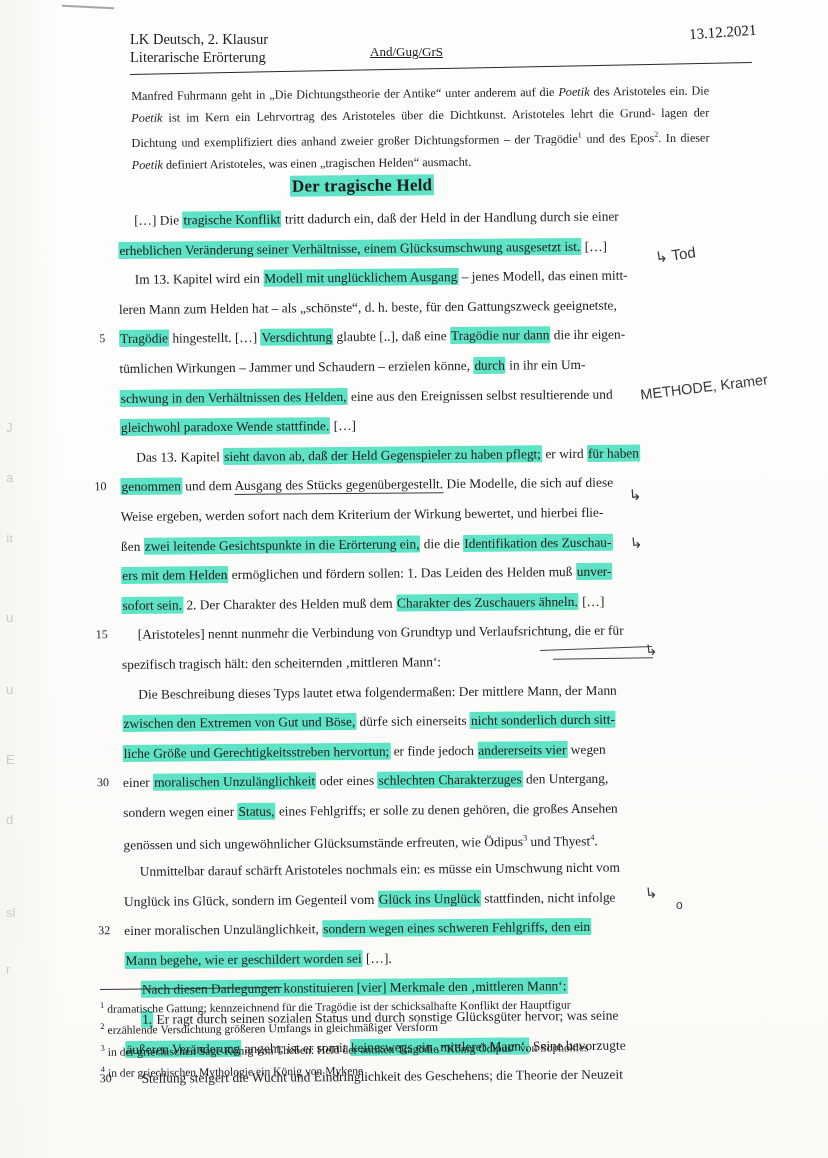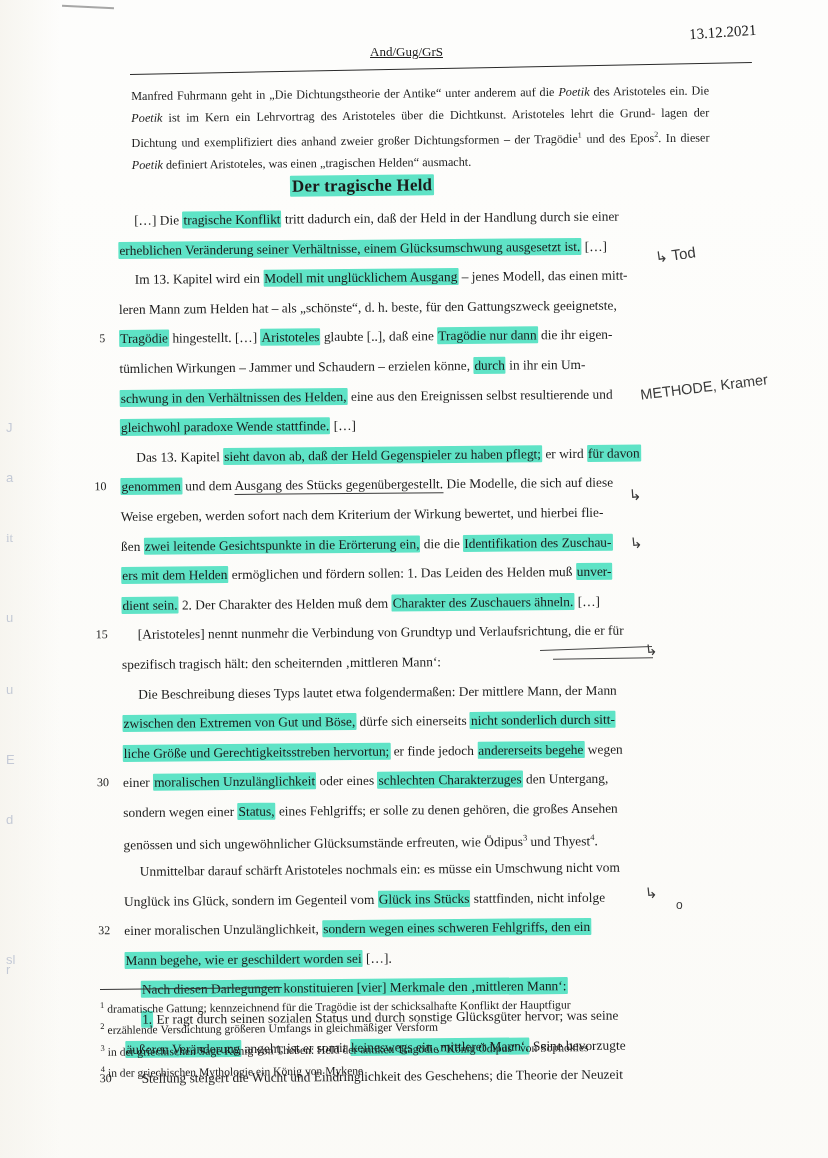"LK Deutsch, 2. Klausur" div.hdr-left { html: none -> <div> <div>LK Deutsch, 2. Klausur</div> <div>Literarische Erörterung</div> </div> }
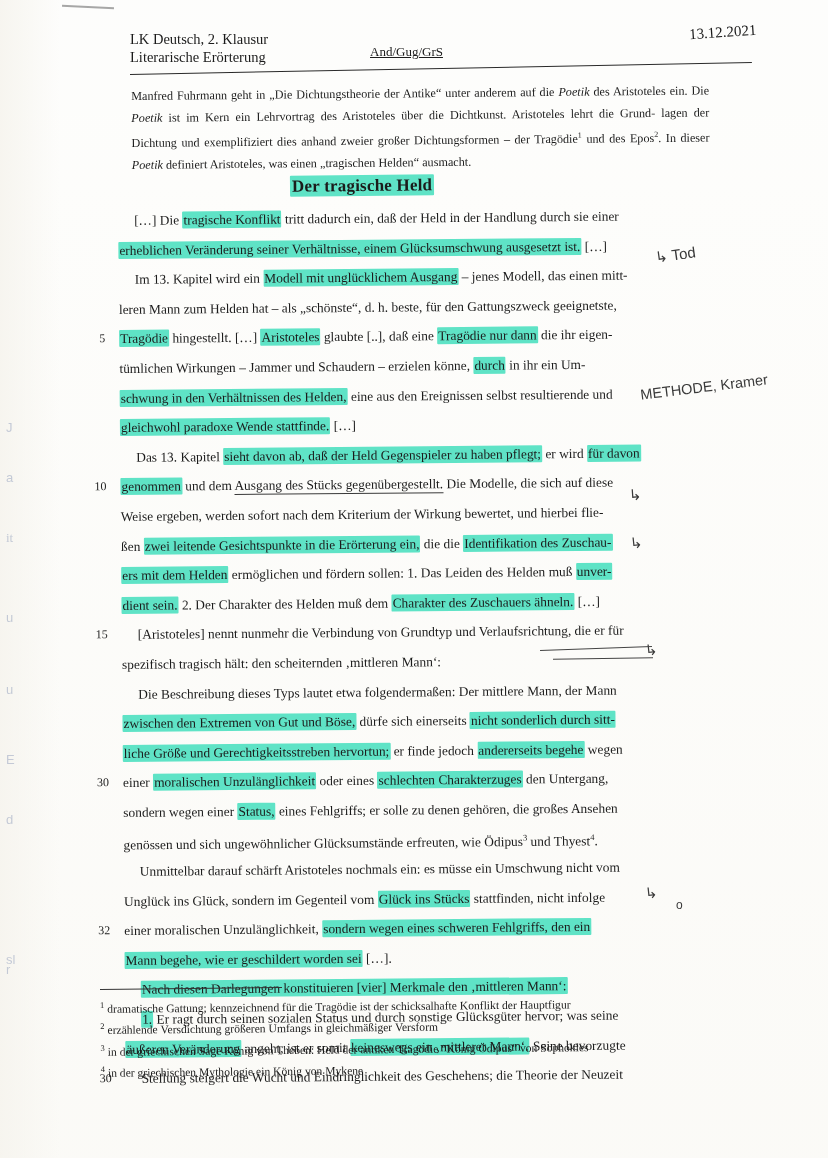"Aristoteles" span.hl { text: Aristoteles -> Versdichtung }
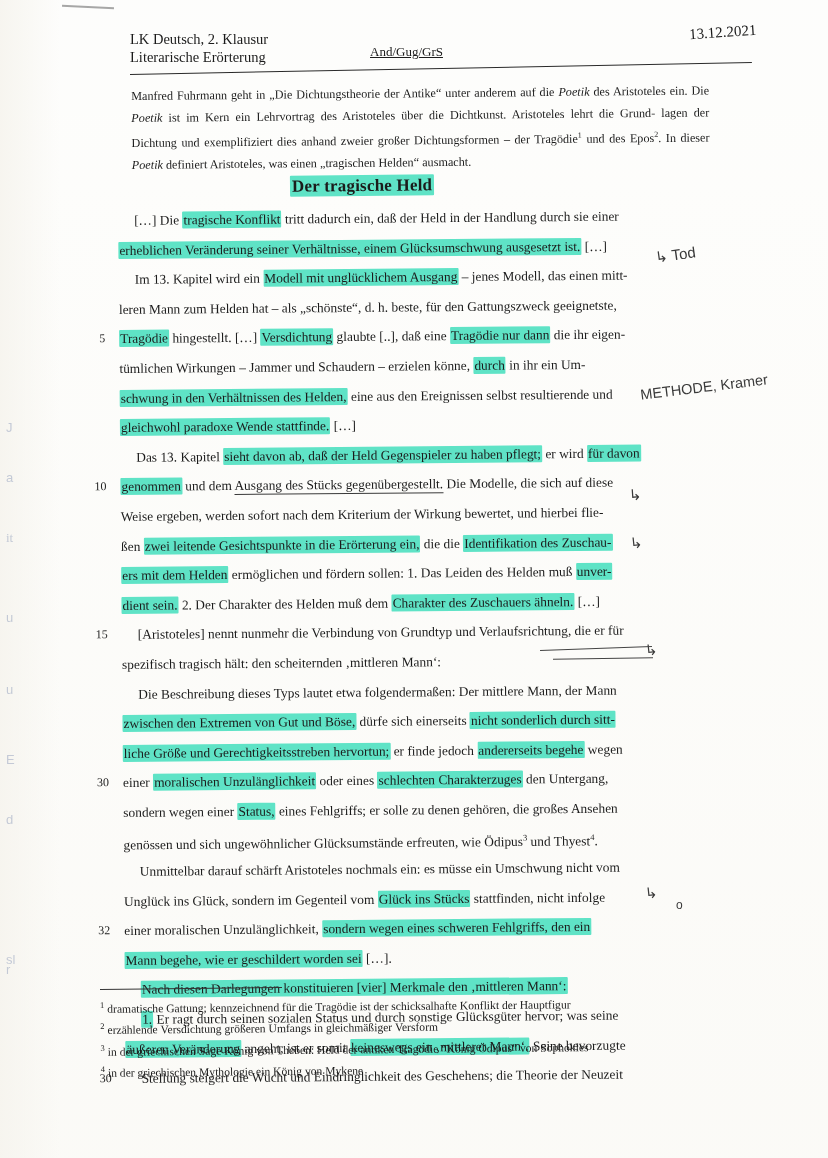"für davon" span.hl { text: davon -> haben }
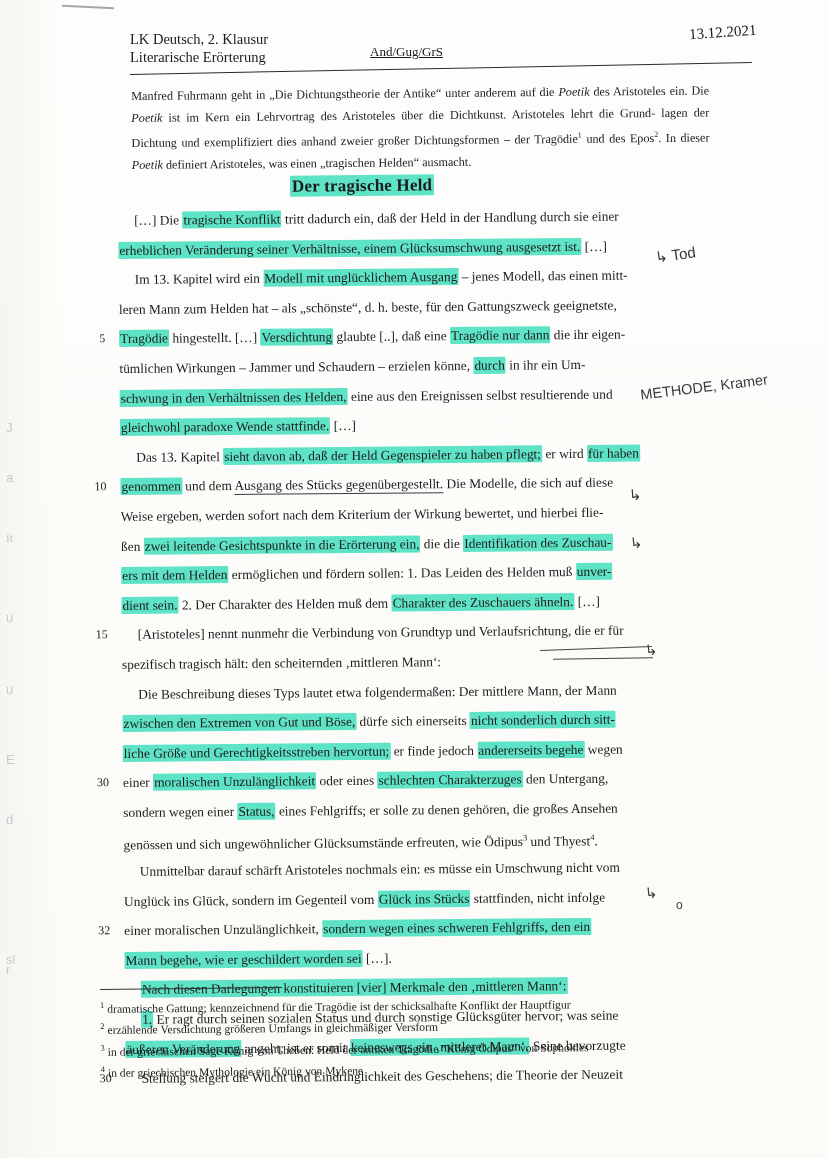"dient sein." span.hl { text: dient -> sofort }
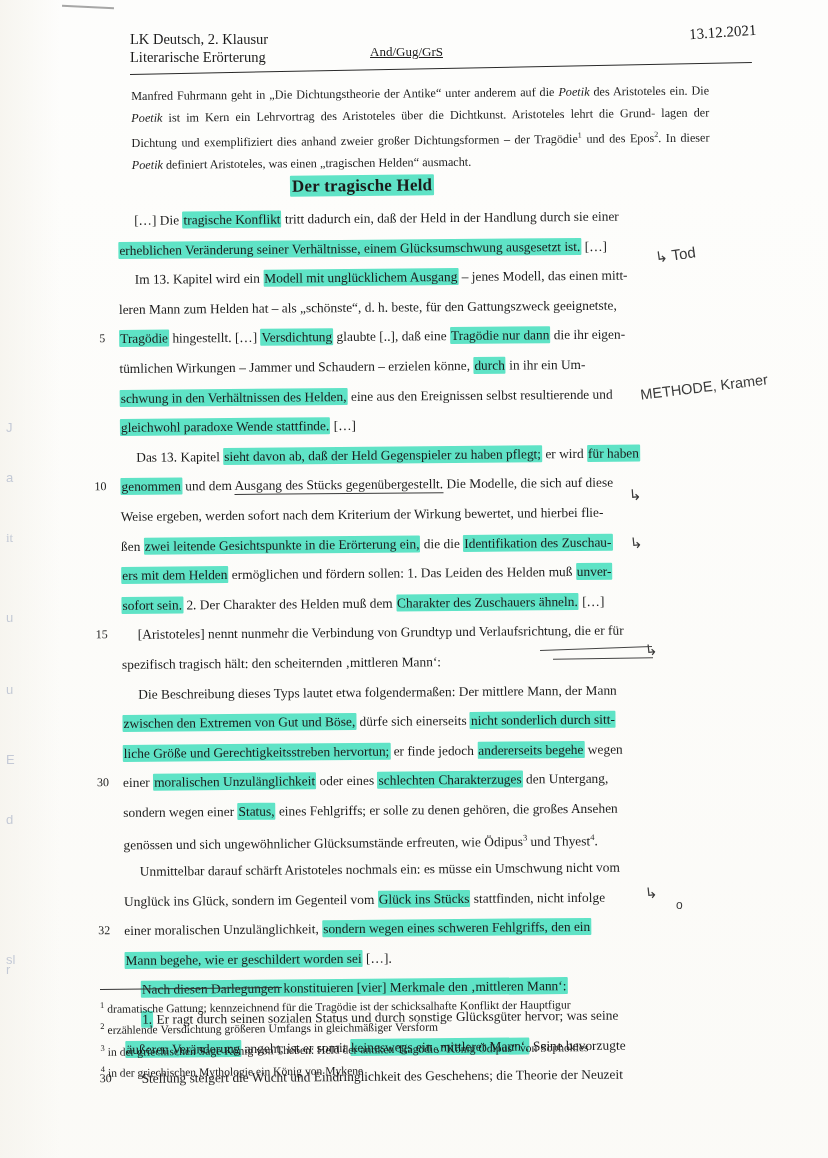"andererseits begehe" span.hl { text: begehe -> vier }
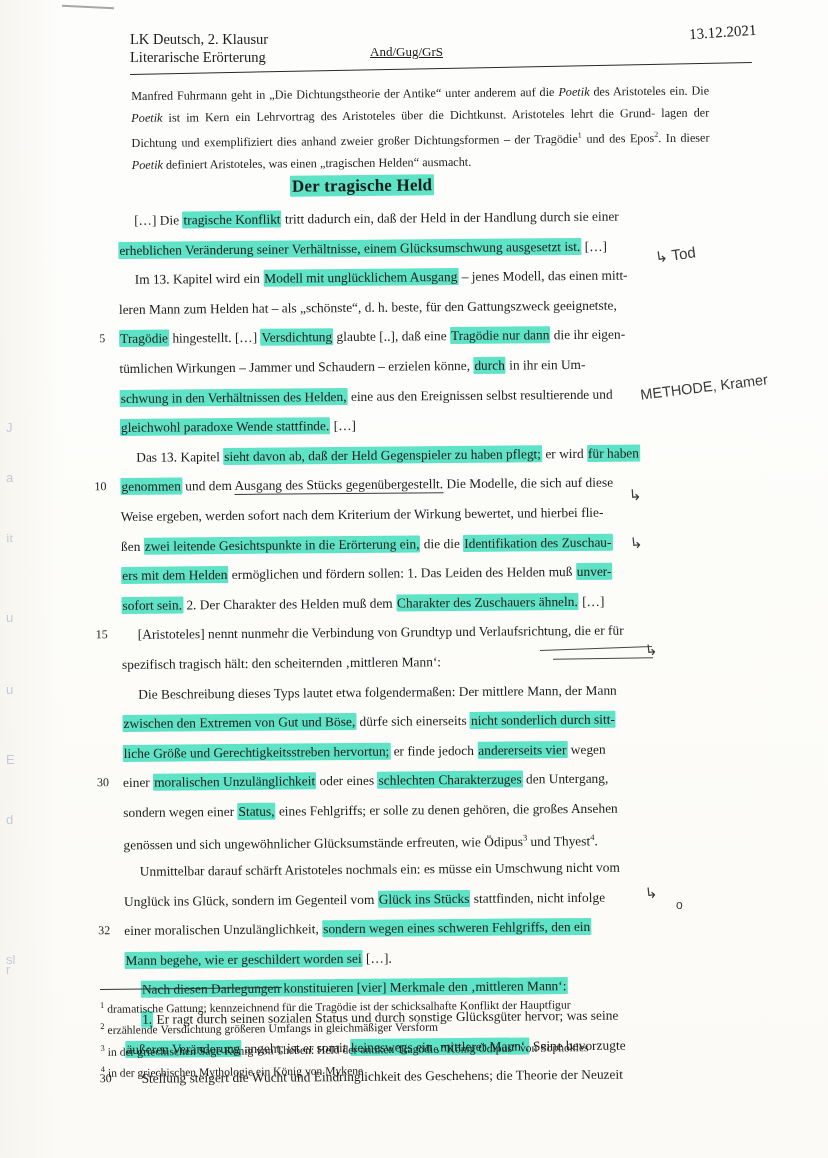"Glück ins Stücks" span.hl { text: Stücks -> Unglück }
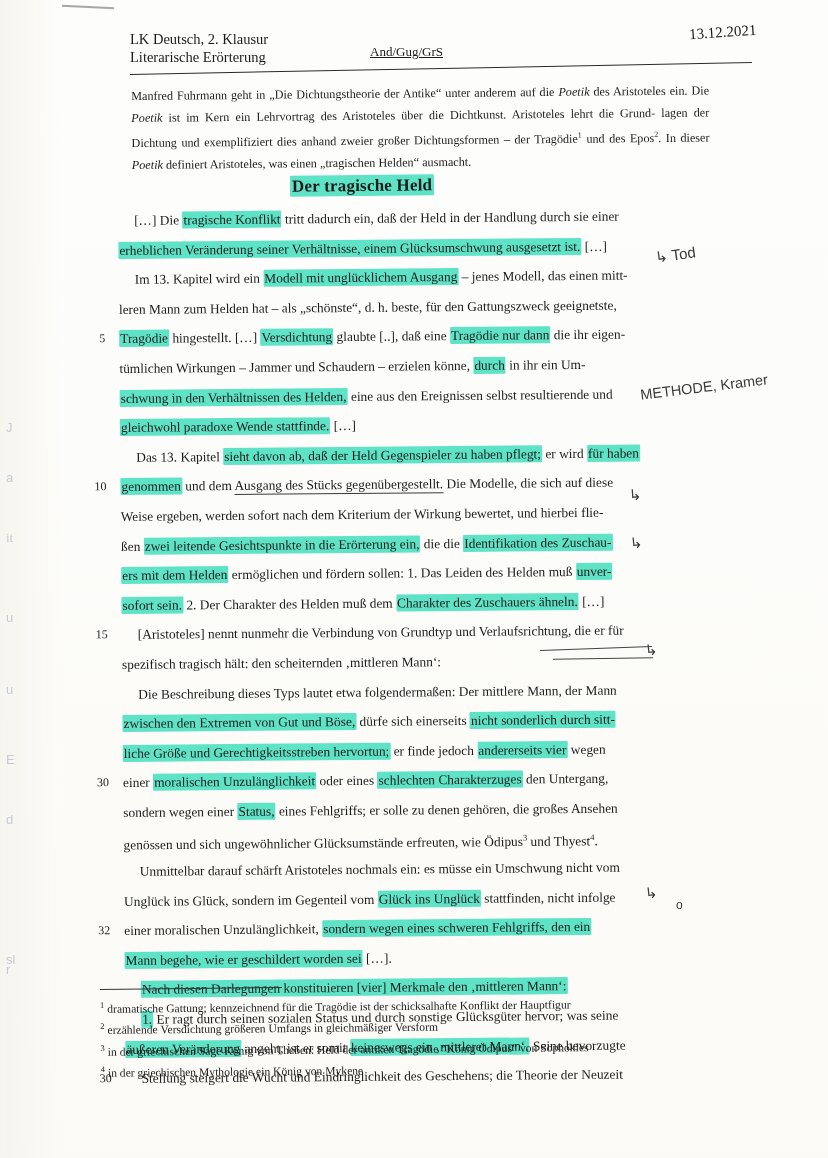"sl" div.bleed { top: 952px -> 905px }
